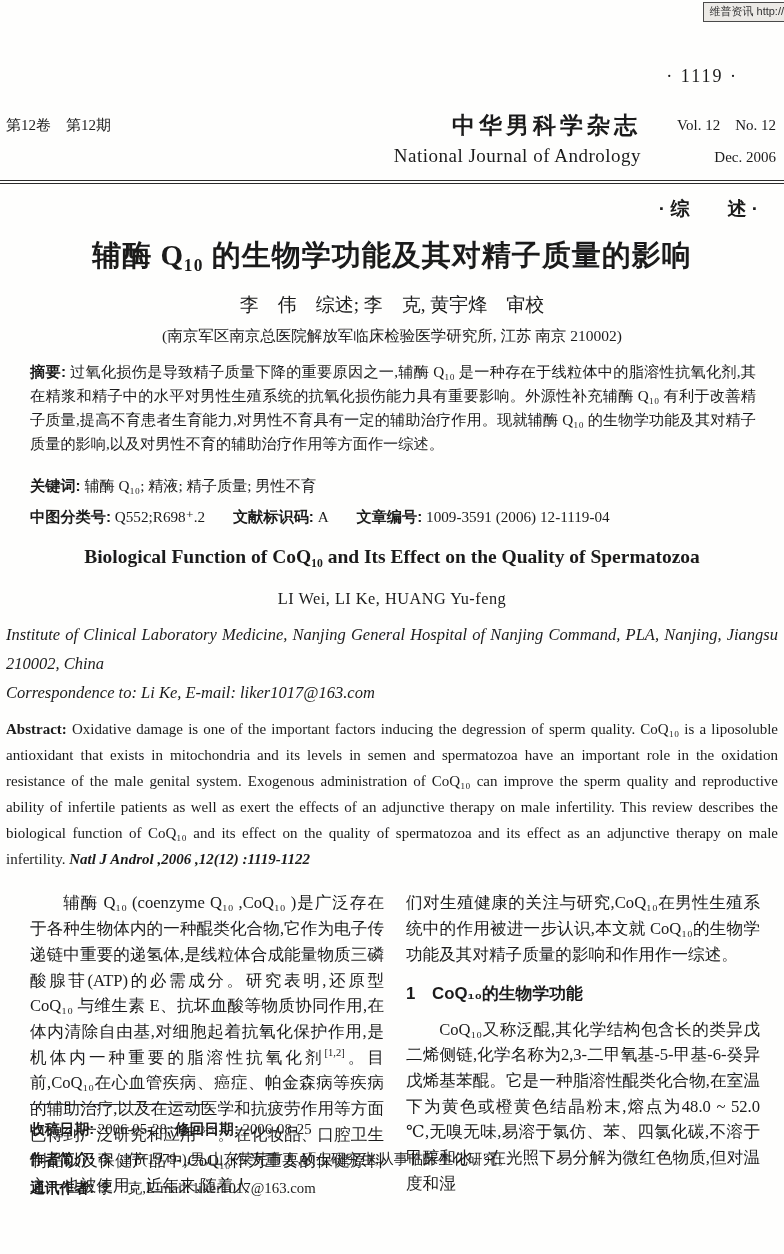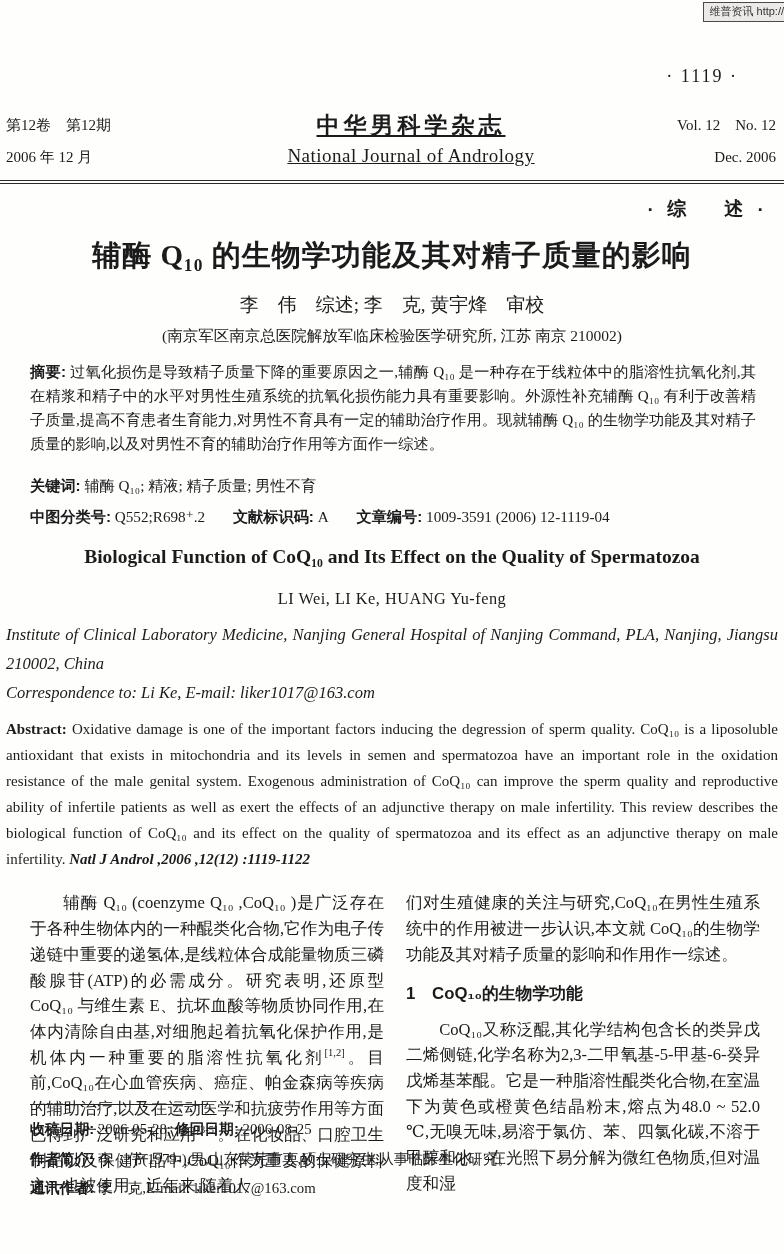"中华男科学杂志" .header-center { text-align: center -> right; text-decoration: underline -> none }
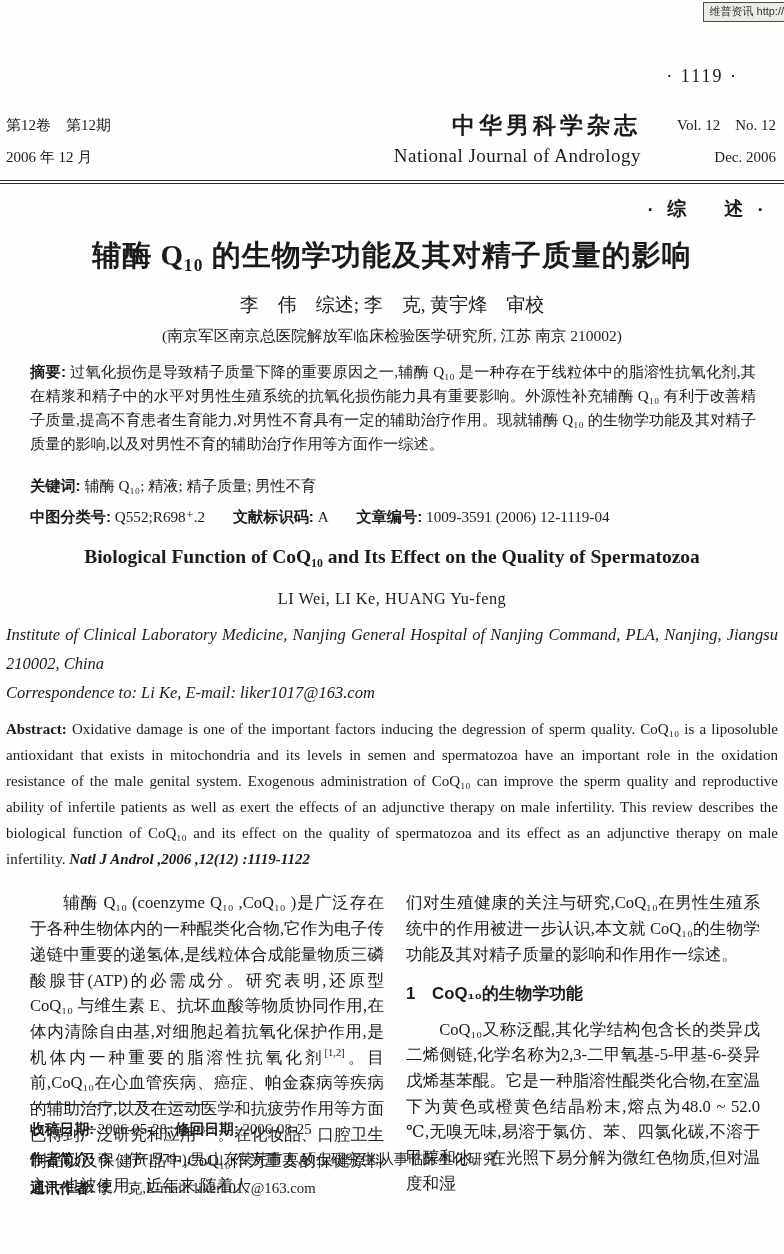"2006 年 12 月" div { html: <div>2006 年 12 月</div> -> none }
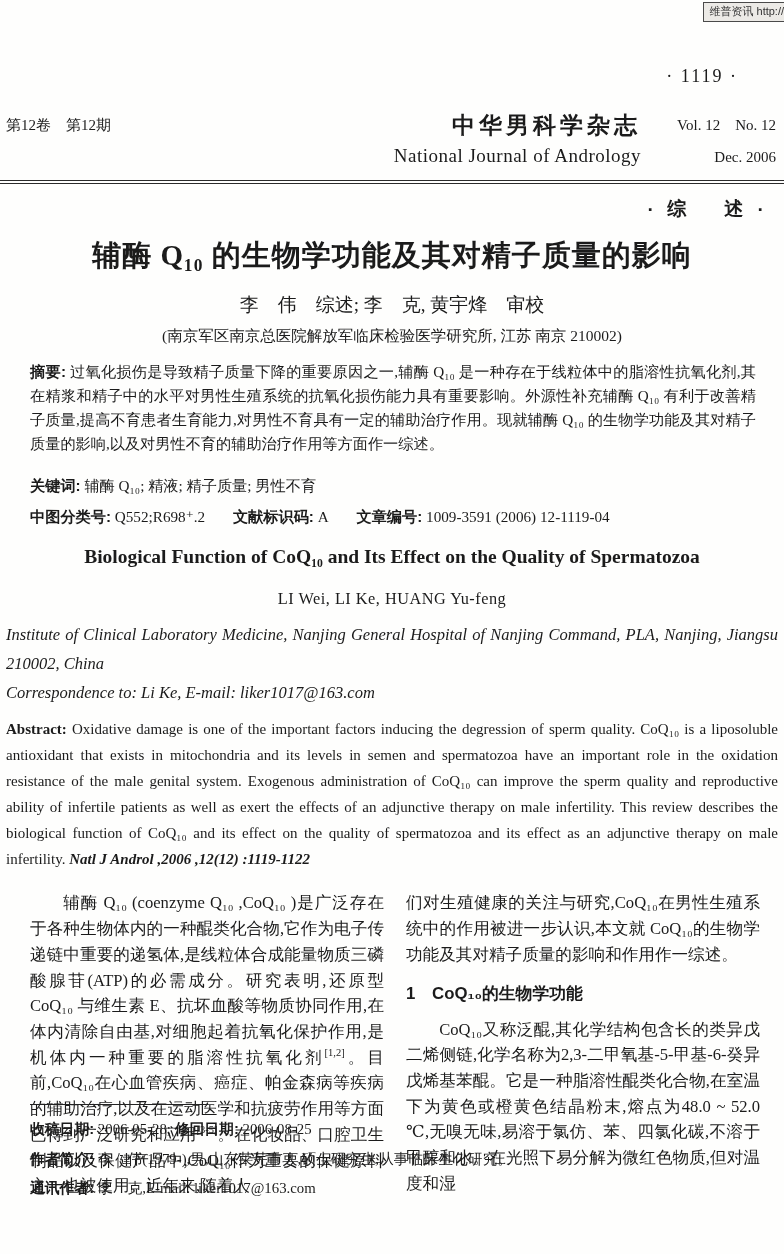"· 综 述 ·" .section-banner { font-family: Liberation Mono, monospace -> Liberation Sans, sans-serif; padding-right: 18px -> 26px }
